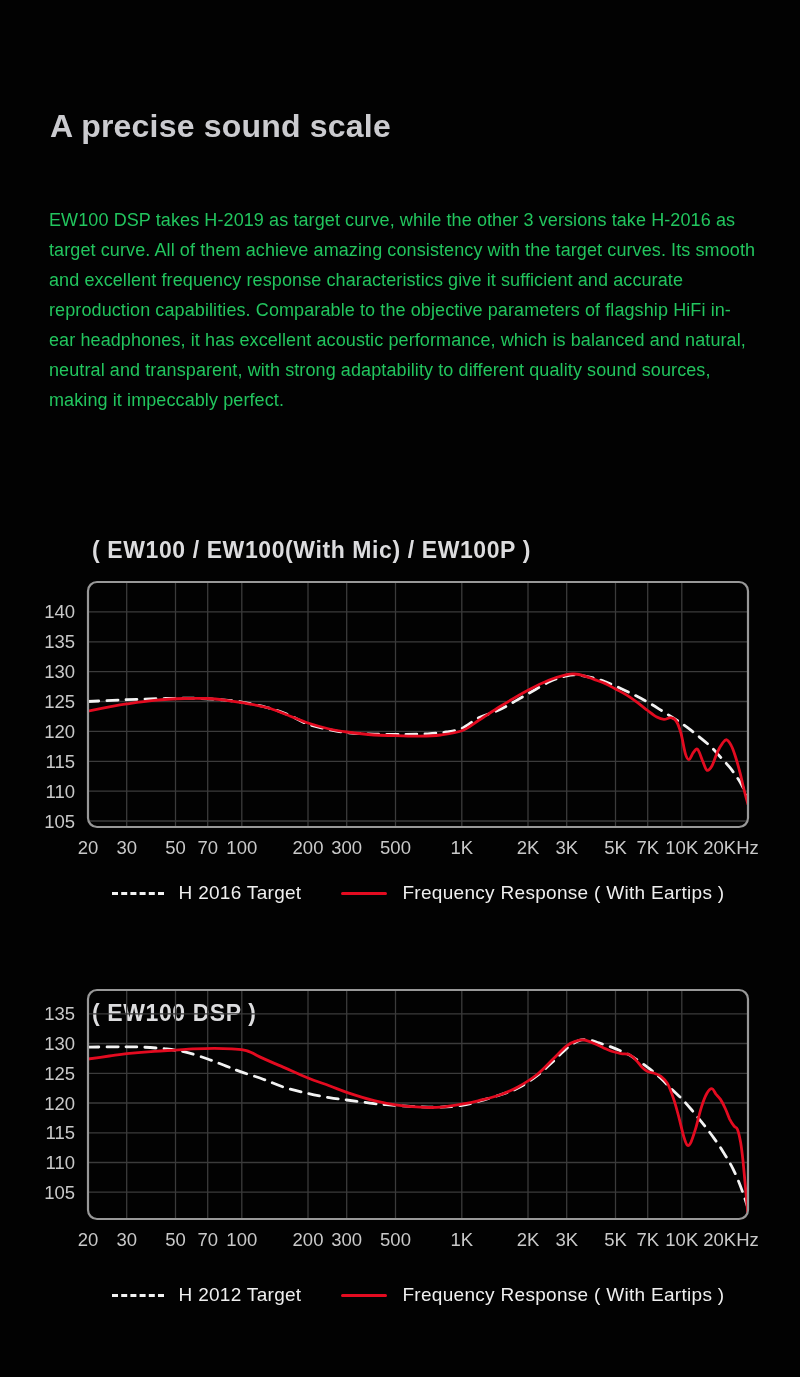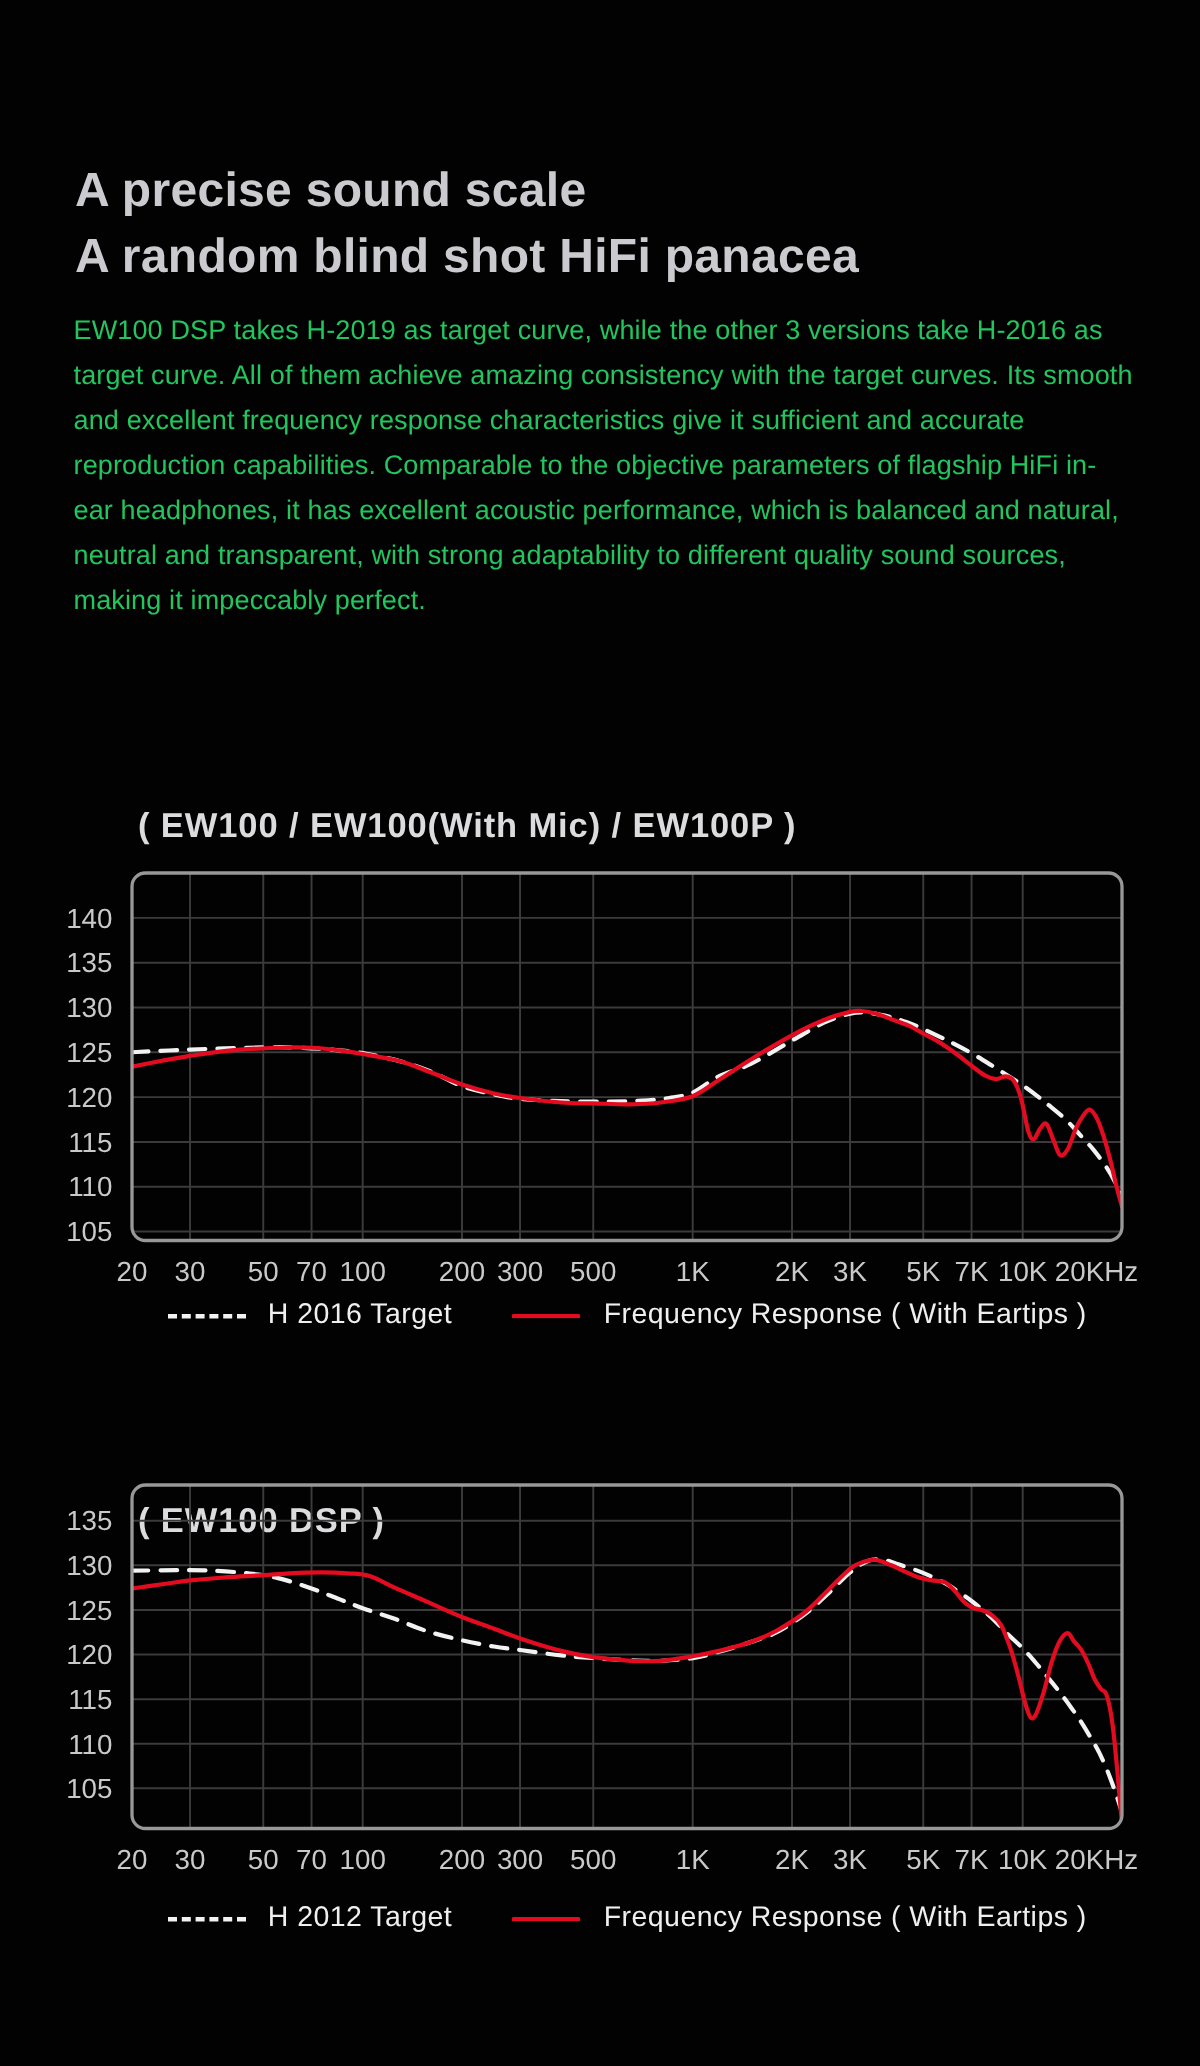"A random blind shot HiFi" div { html: <div>A random blind shot HiFi panacea</div> -> none }
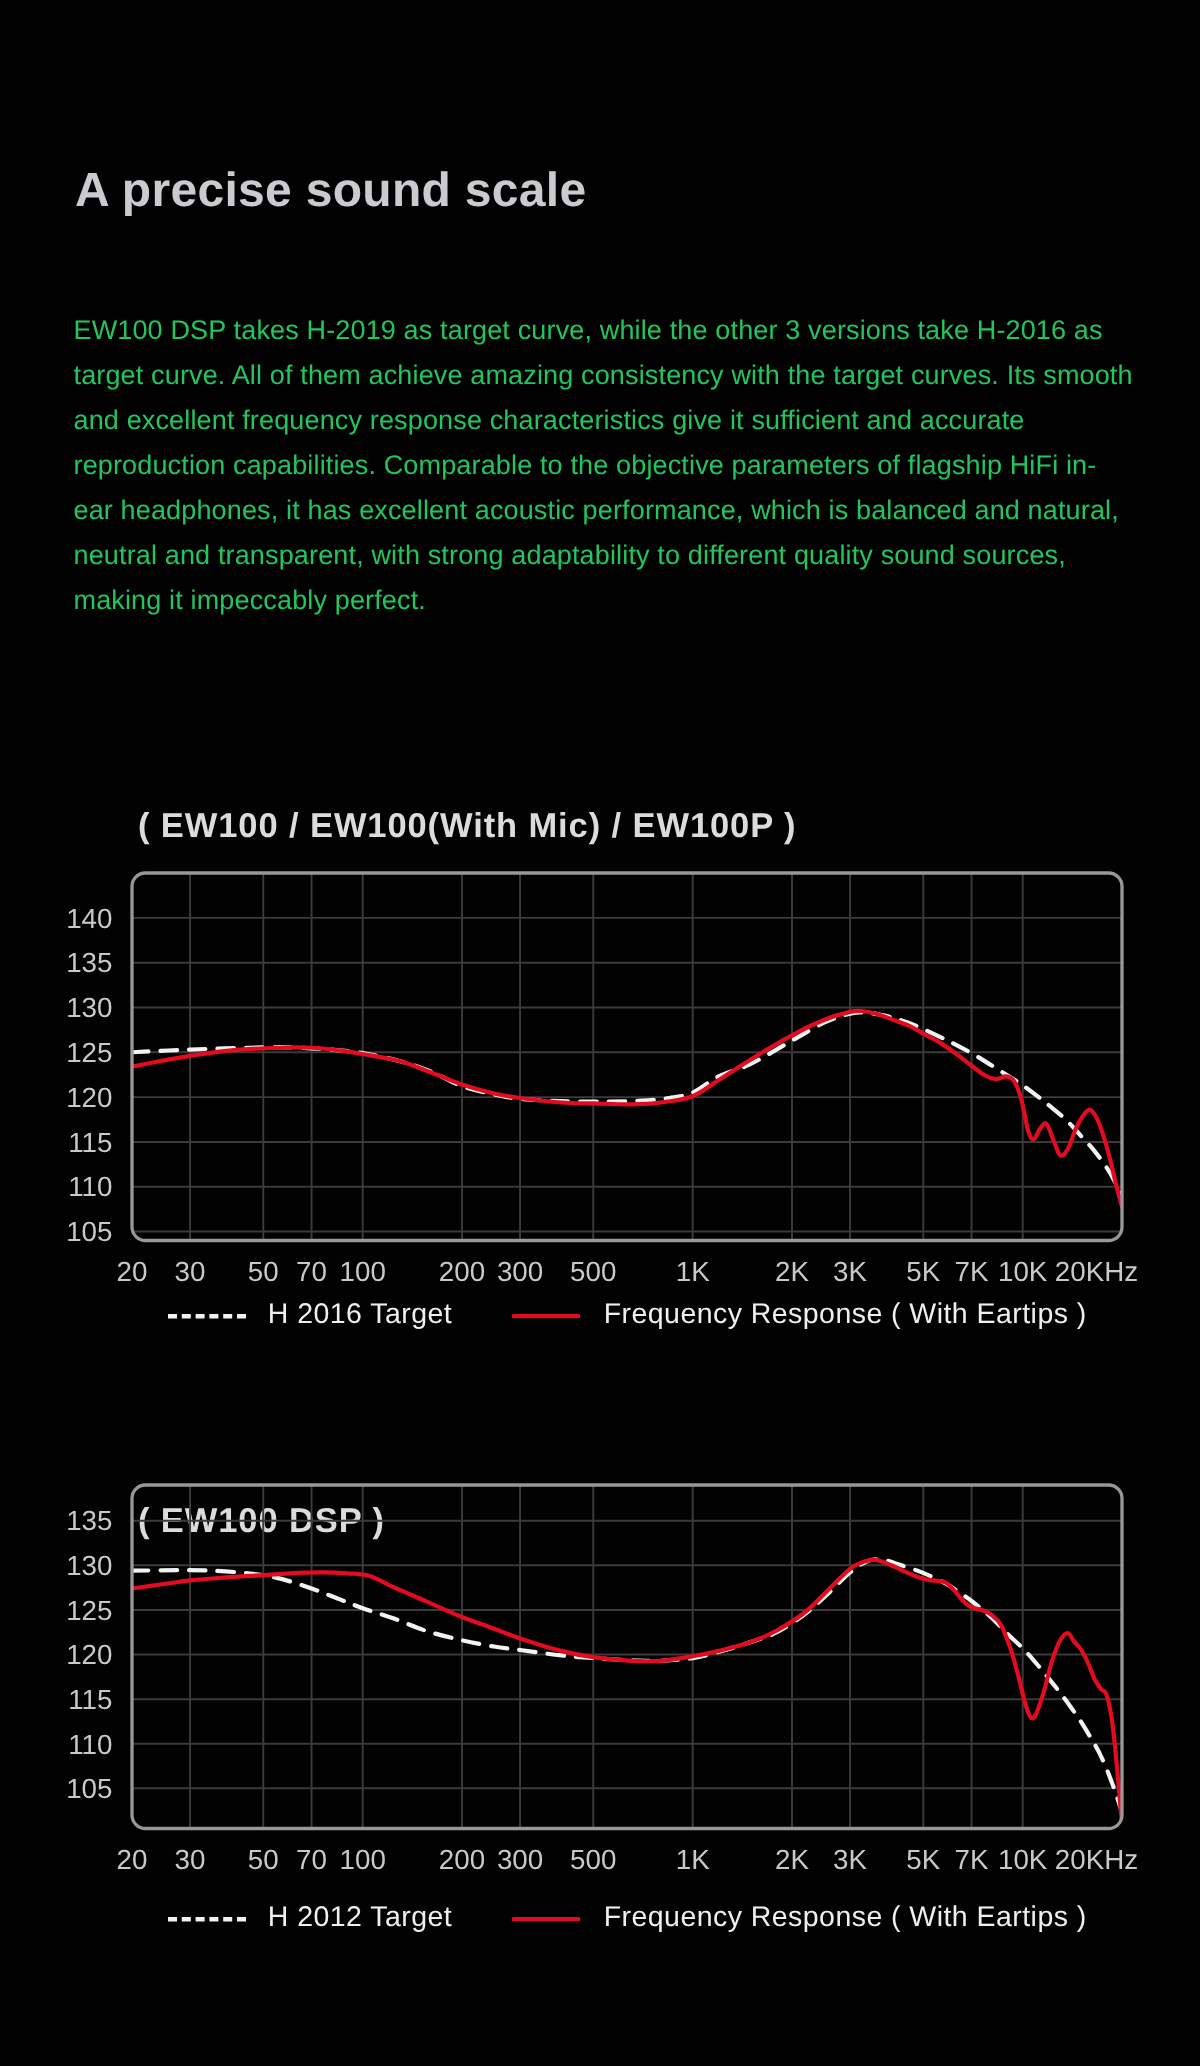"H 2016 Target" .legend { margin-top: none -> 16px }
